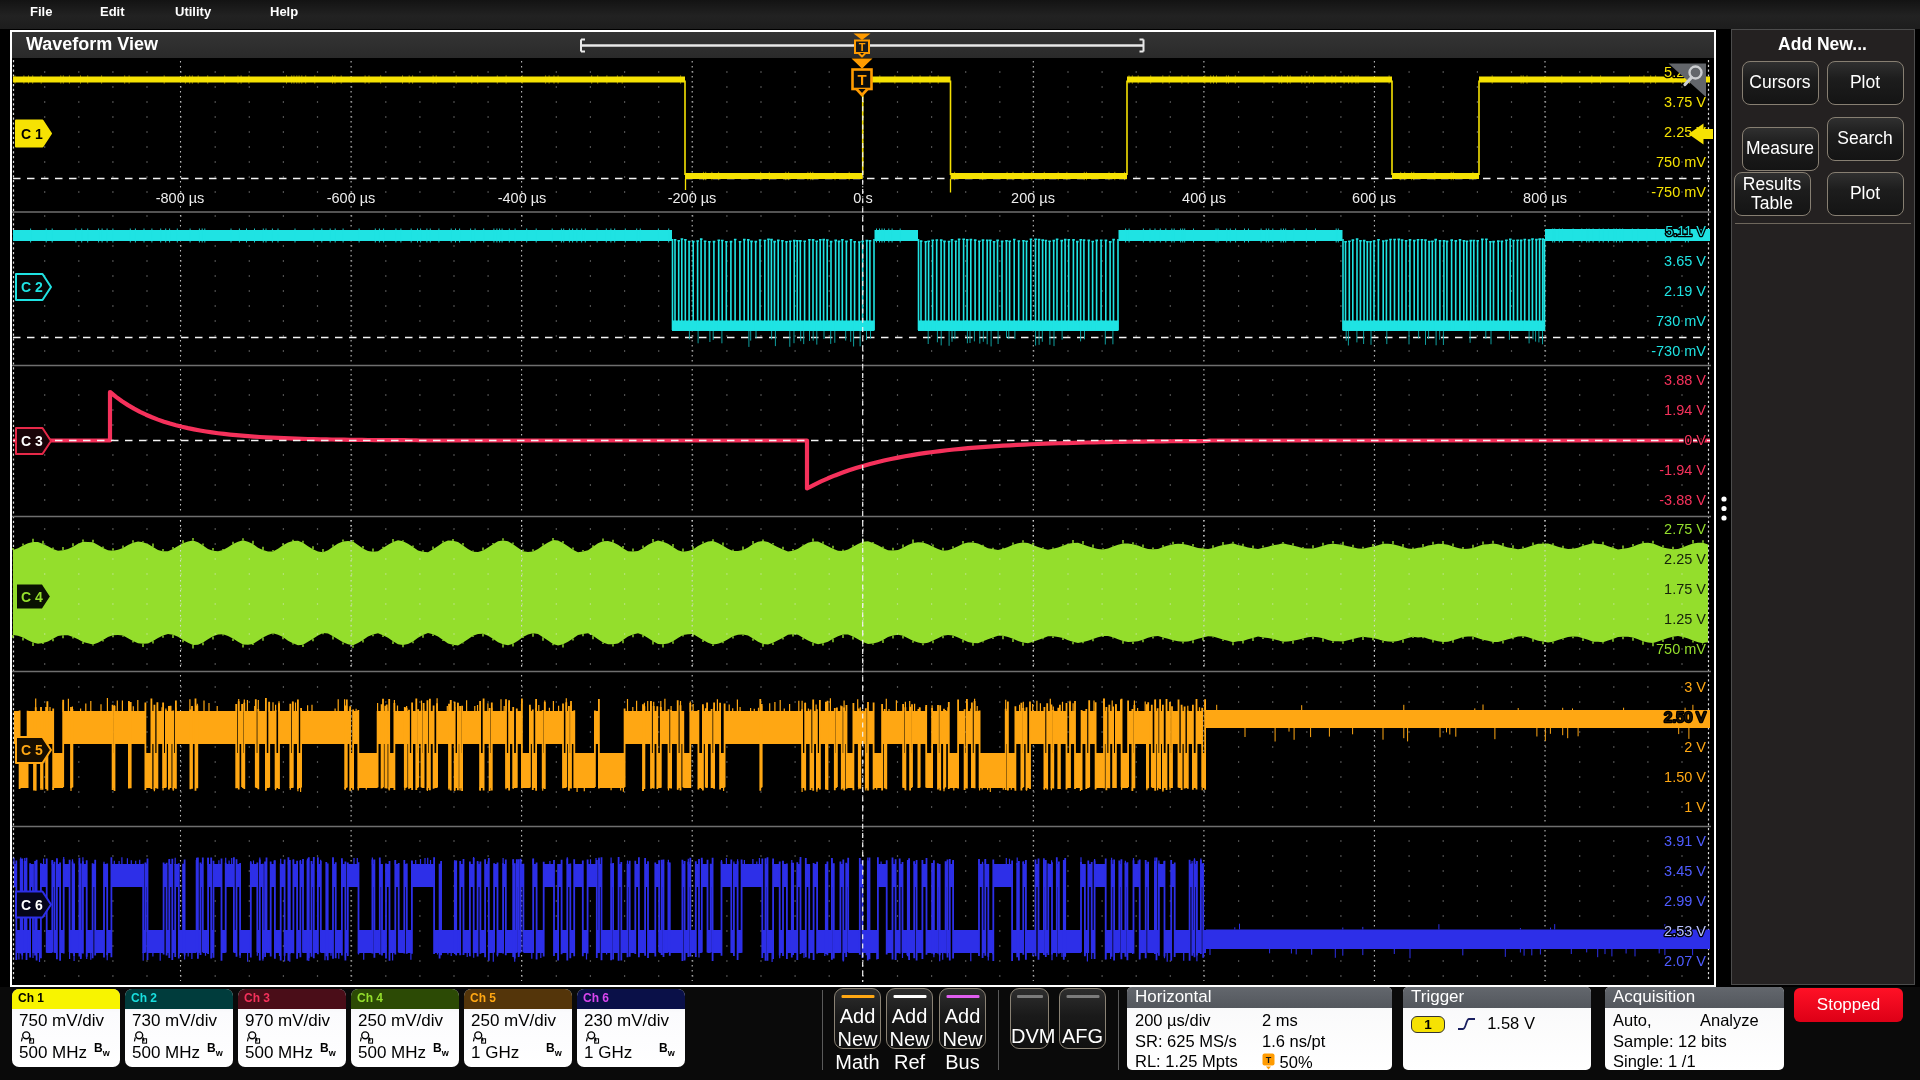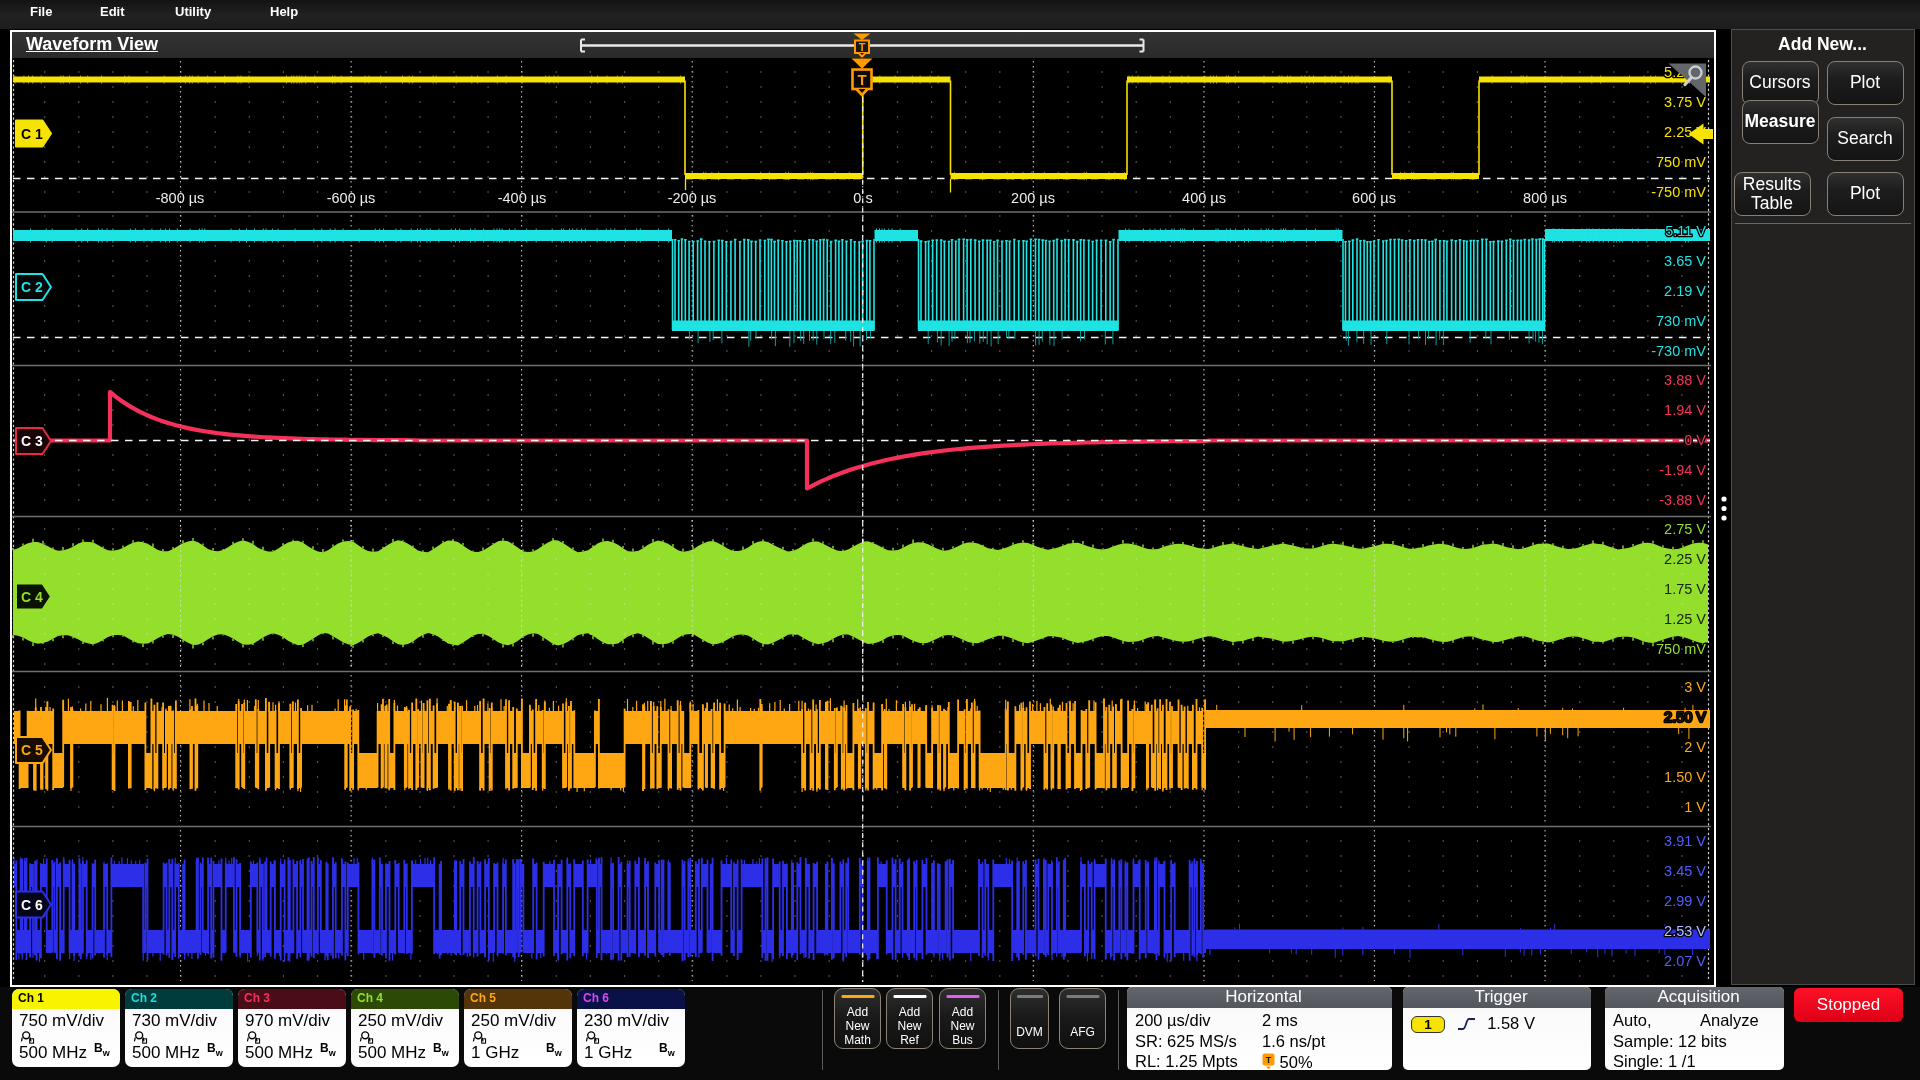"Waveform View" #wtitle .t { text-decoration: underline -> none }
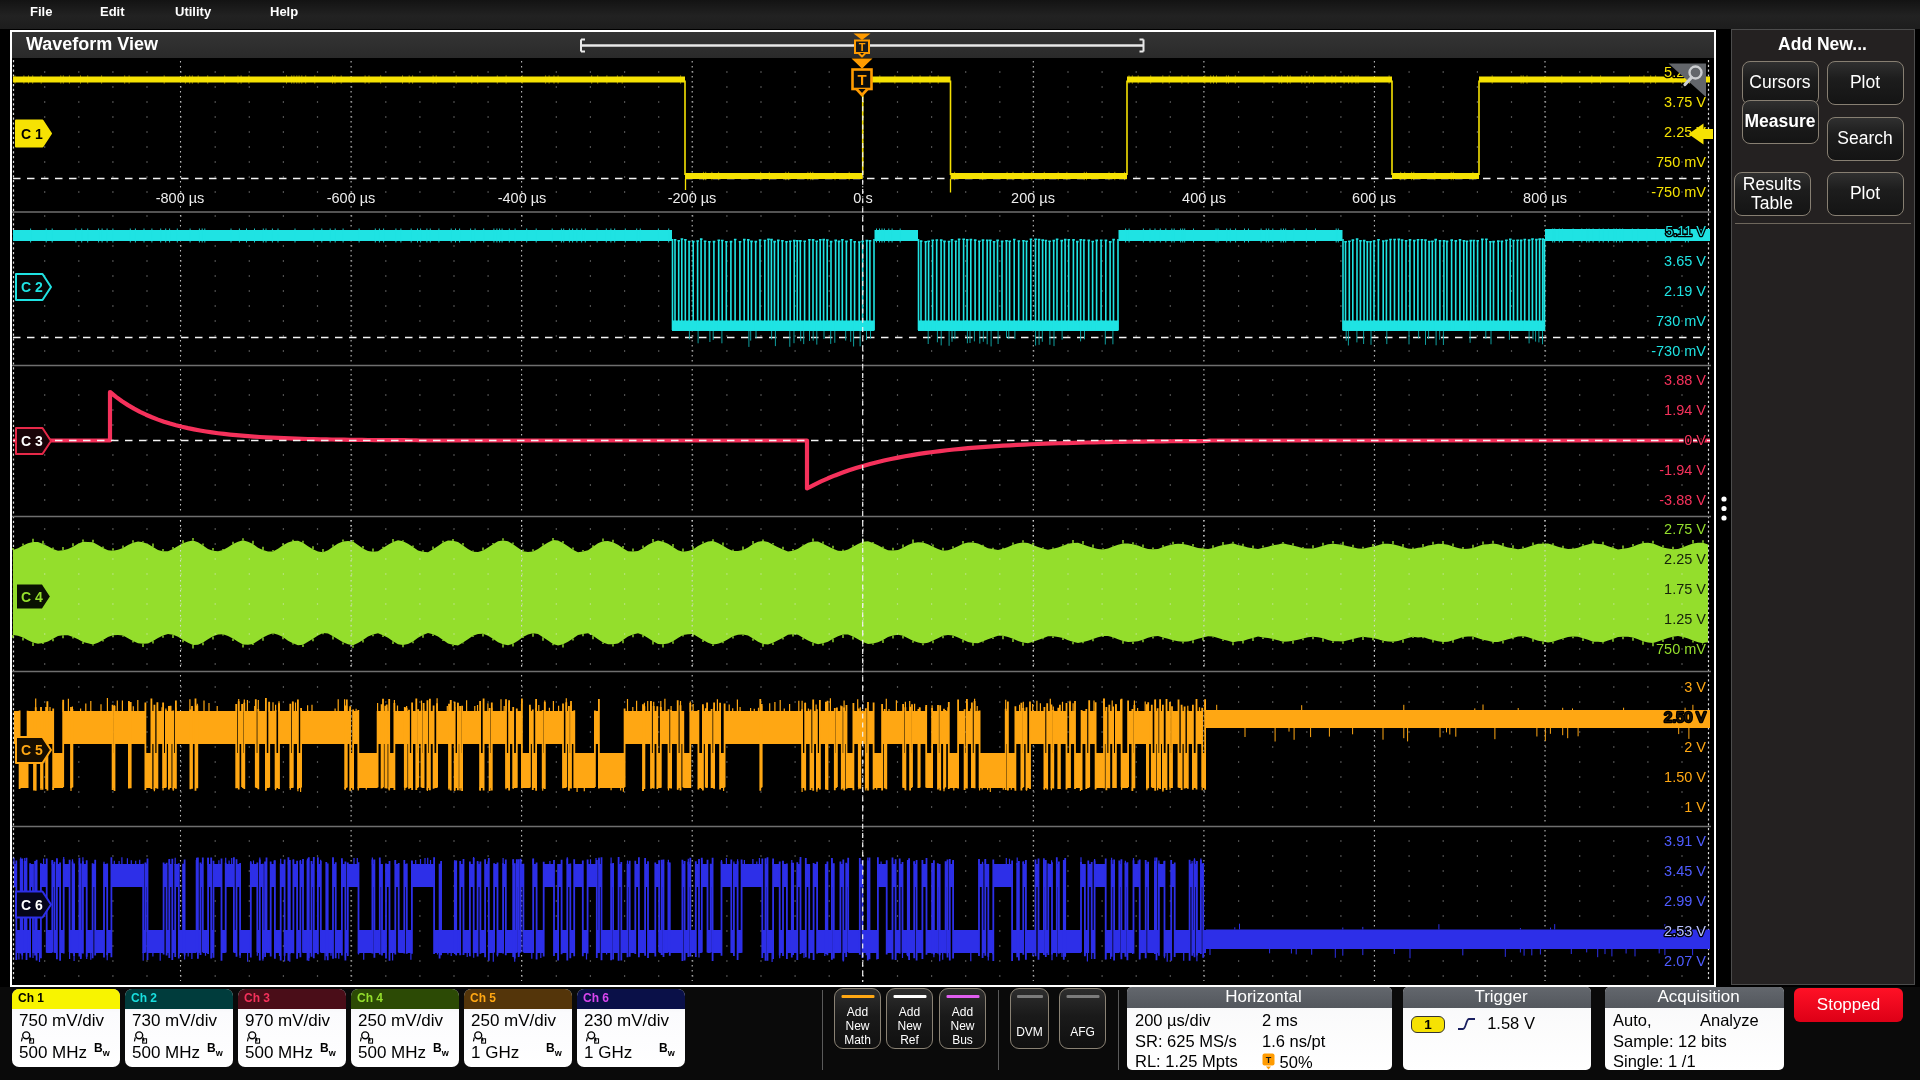"Measure" div.btn { font-weight: bold -> none; top: 70px -> 97px }
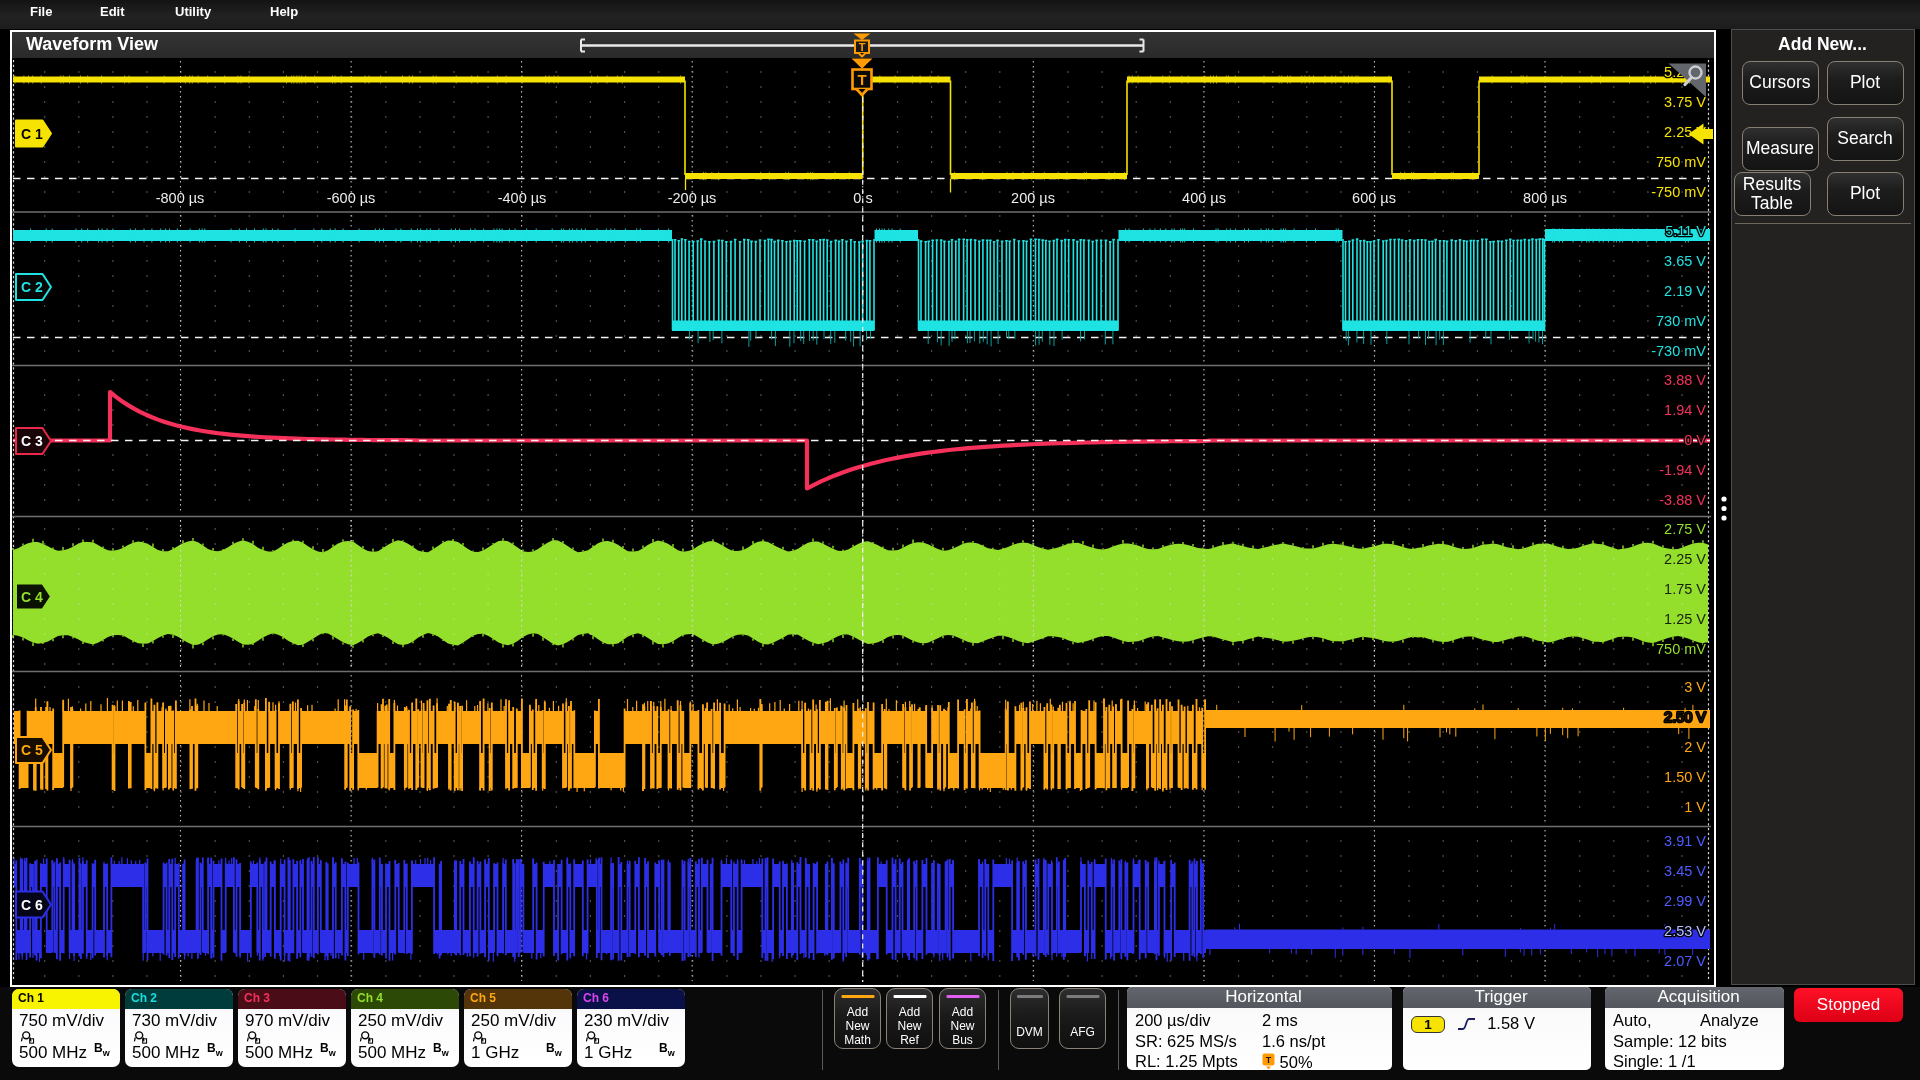"Horizontal" .panel .hd { text-align: center -> none }
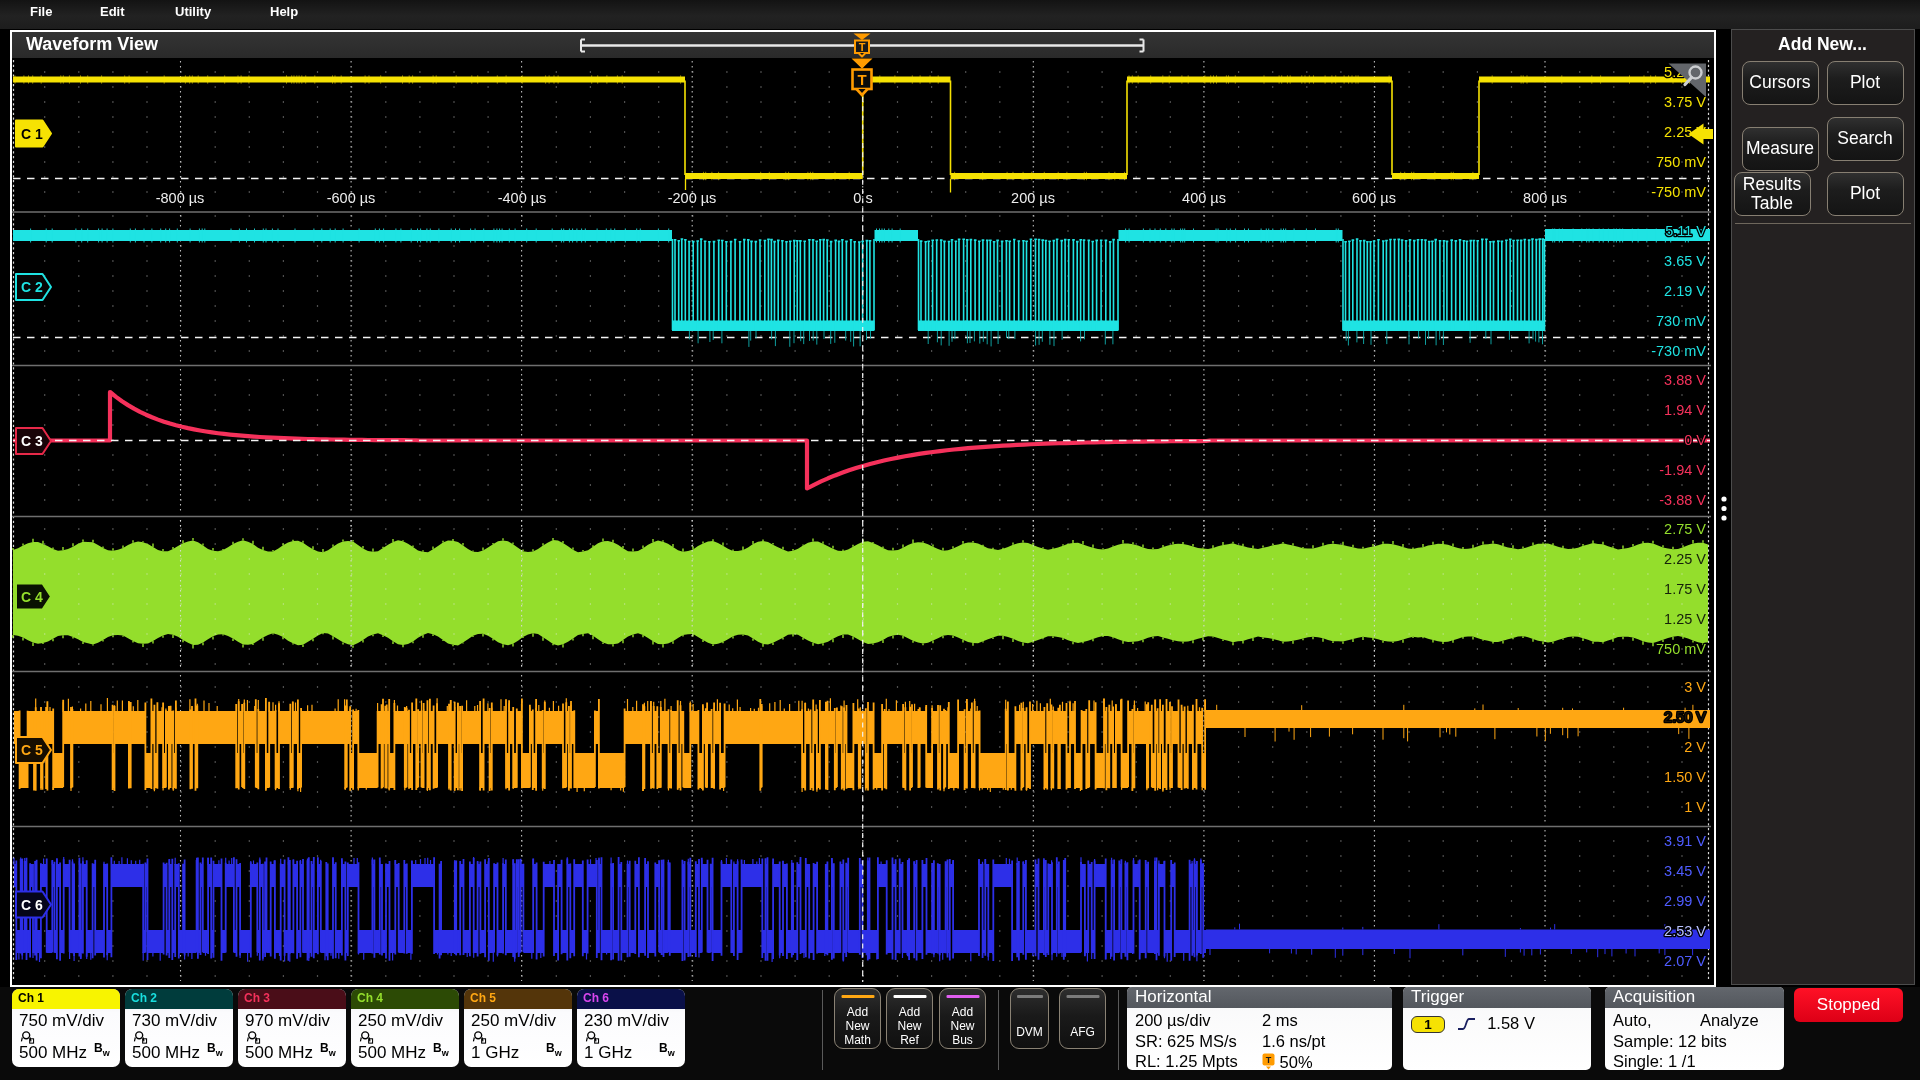"Add" .mbtn { font-size: 12px -> 20px }
